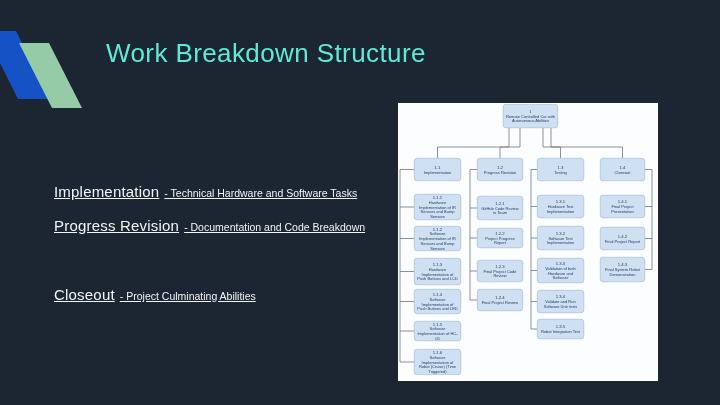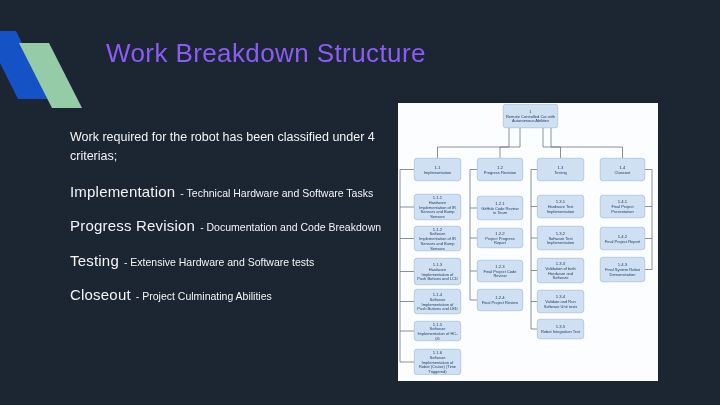"Work Breakdown Structure" .slide-title { color: #8b5cf6 -> #5eead4 }
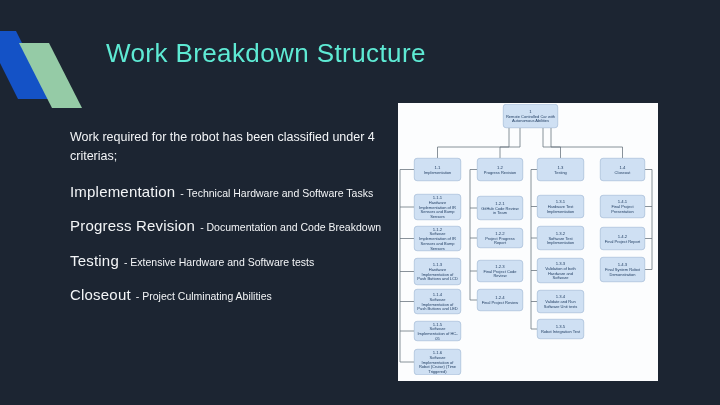"Work required for the robot" div.intro-text { html: <div>Work required for the robot has been classified under 4 criterias;</div> -> none }
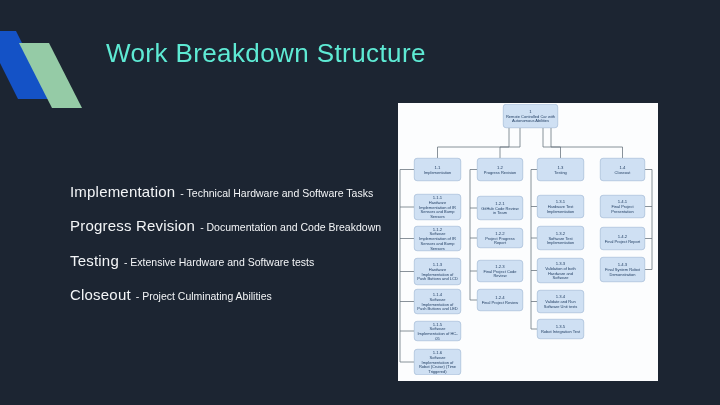"Implementation - Technical Hardware and" .criteria-item { left: 70px -> 54px; text-decoration: none -> underline }
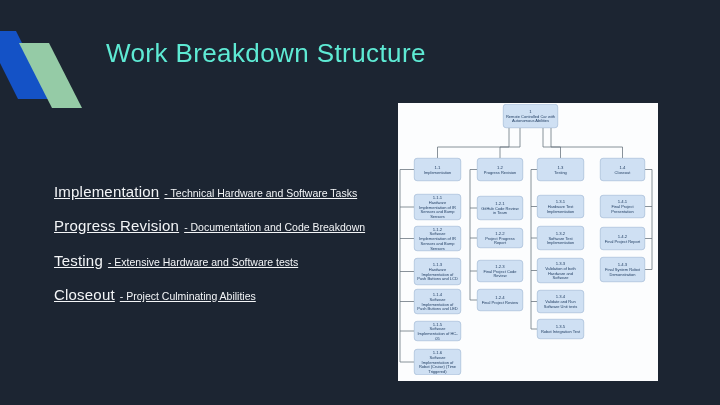"Testing - Extensive Hardware and" div.criteria-item { html: <div> <span>Testing</span><span>- Extensive Hardware and Software tests</span> </div> -> none }
